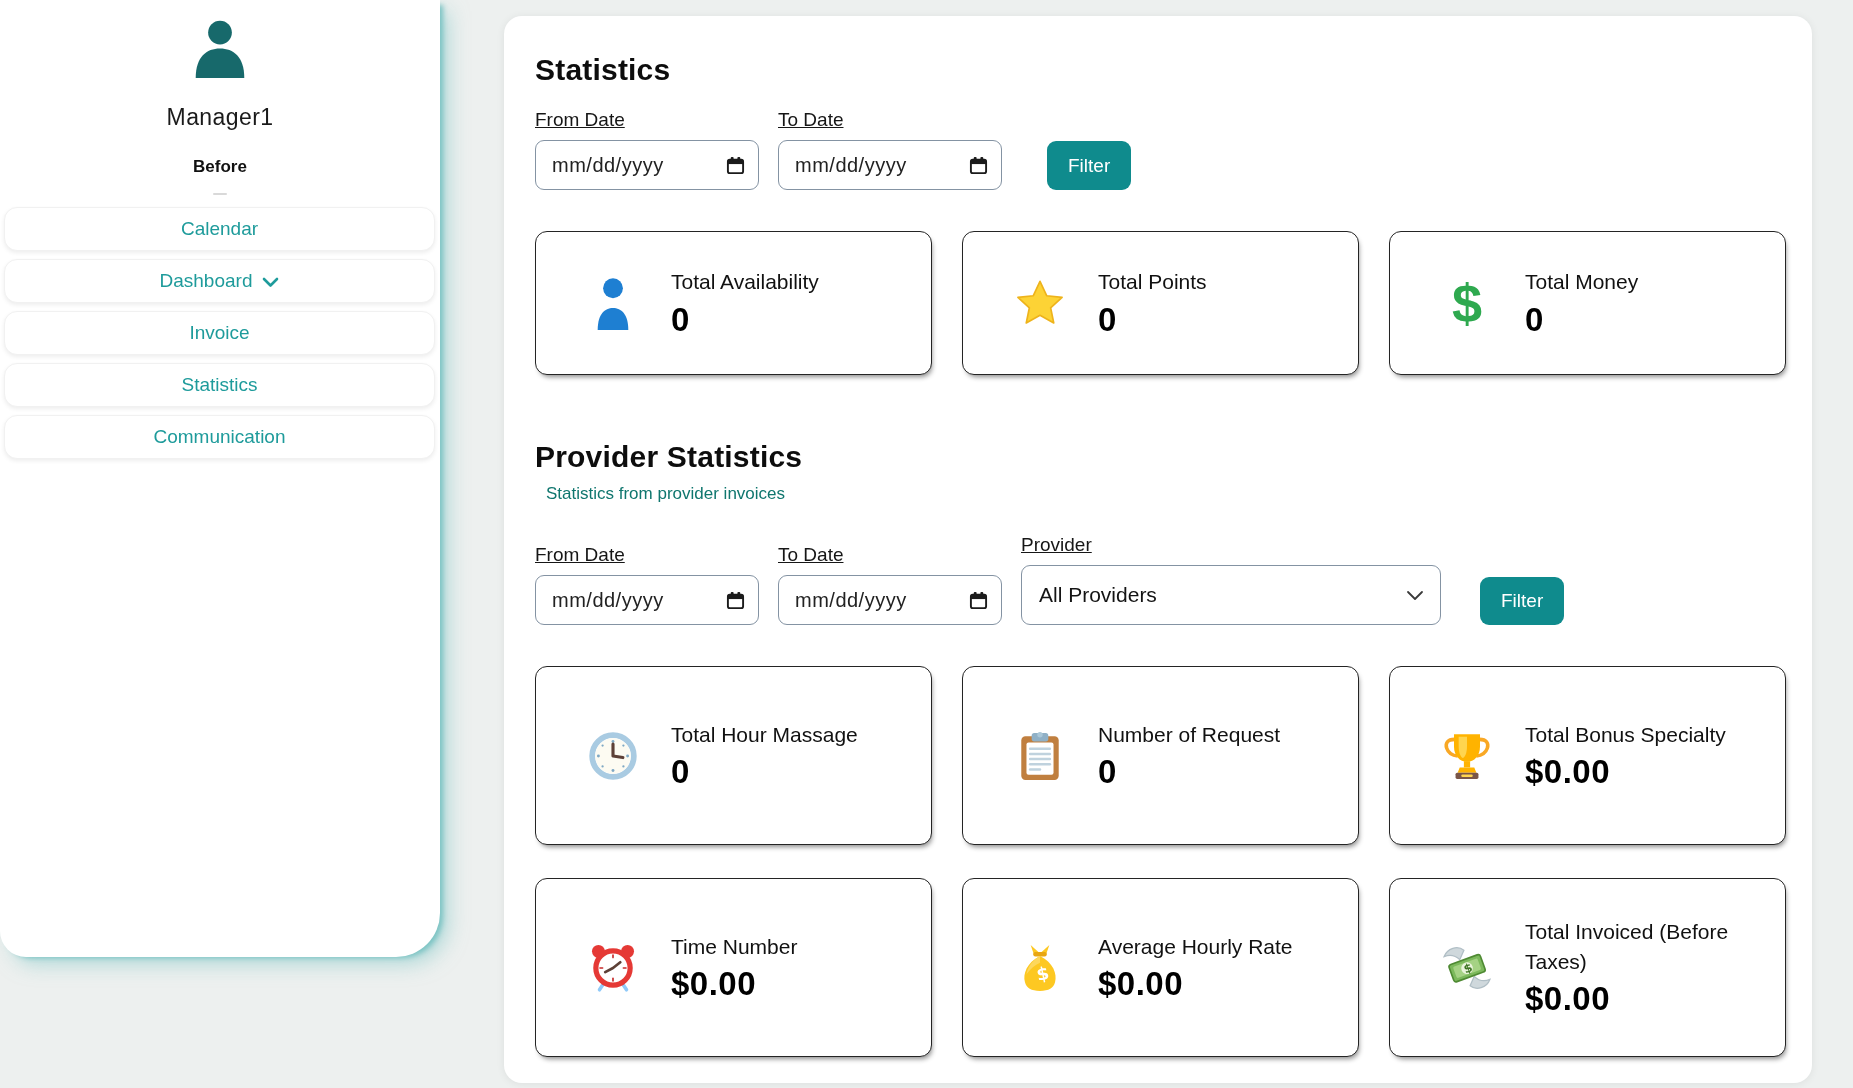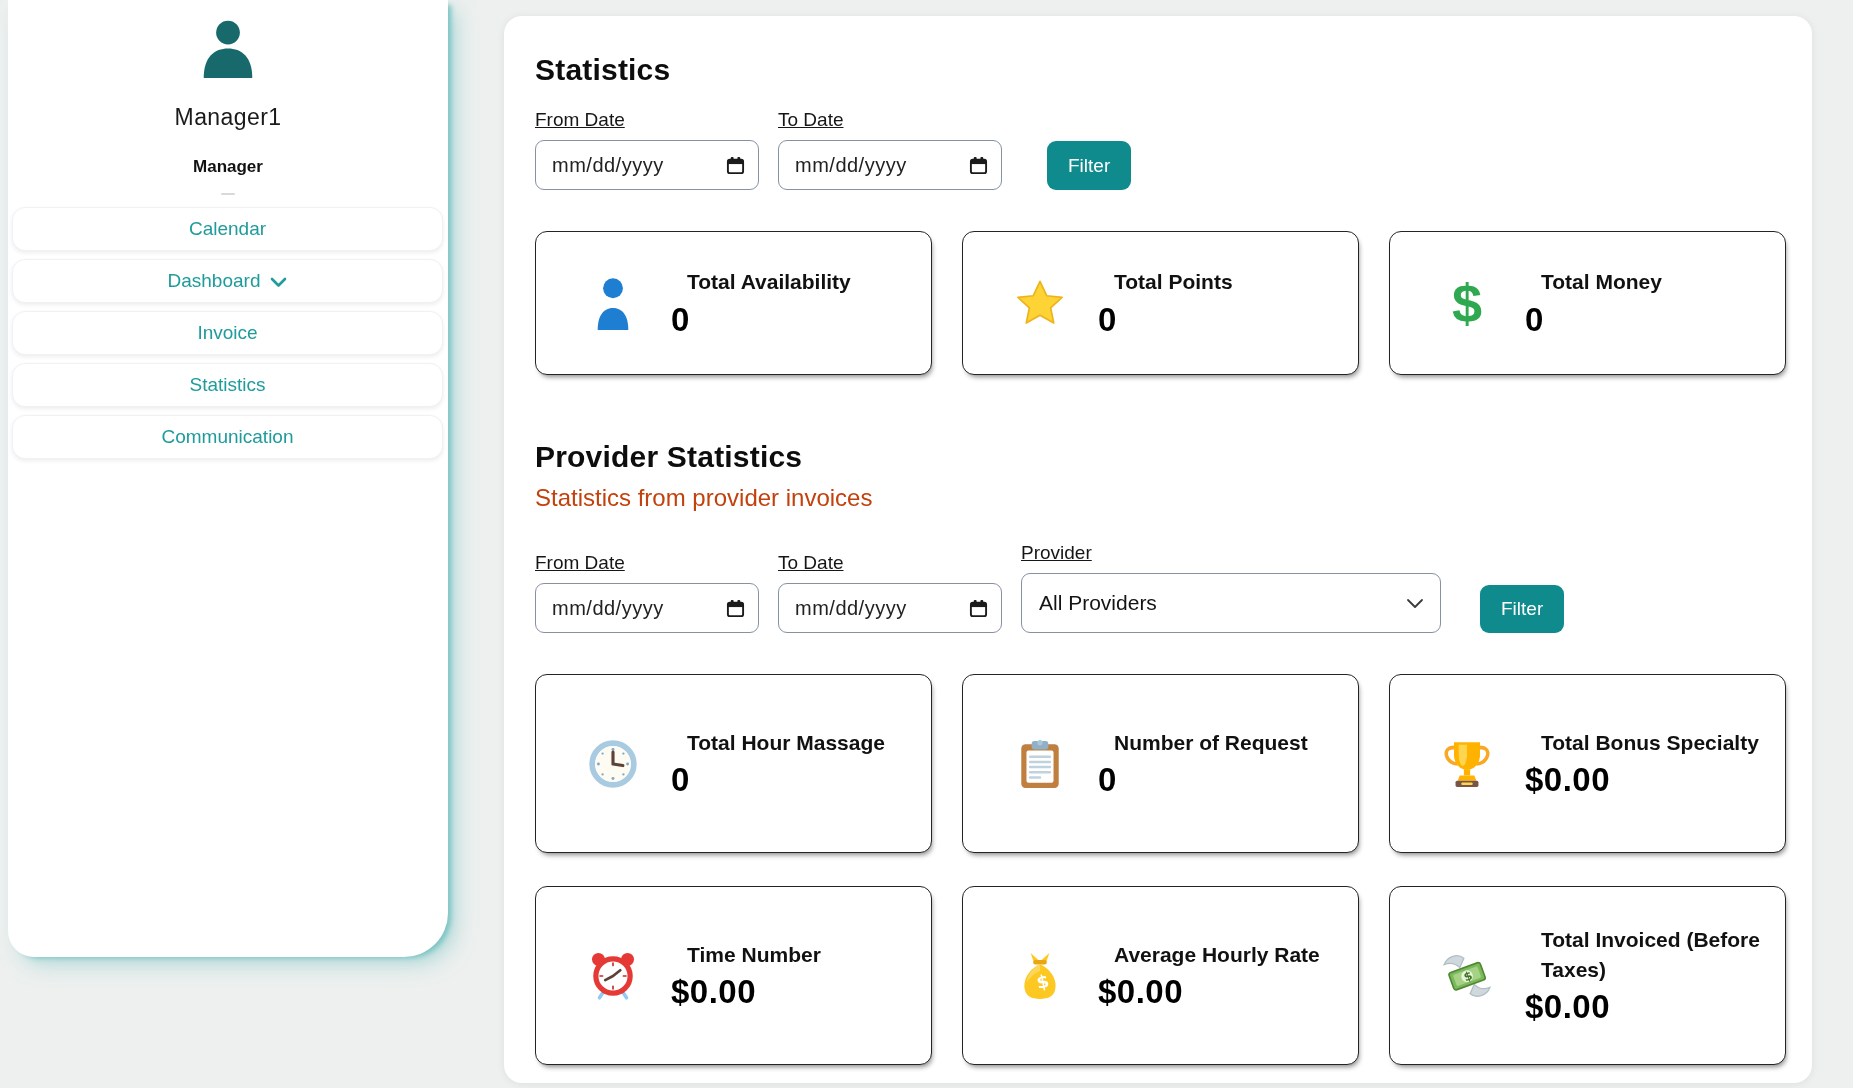"Manager1" .sidebar { left: 8px -> 0 }
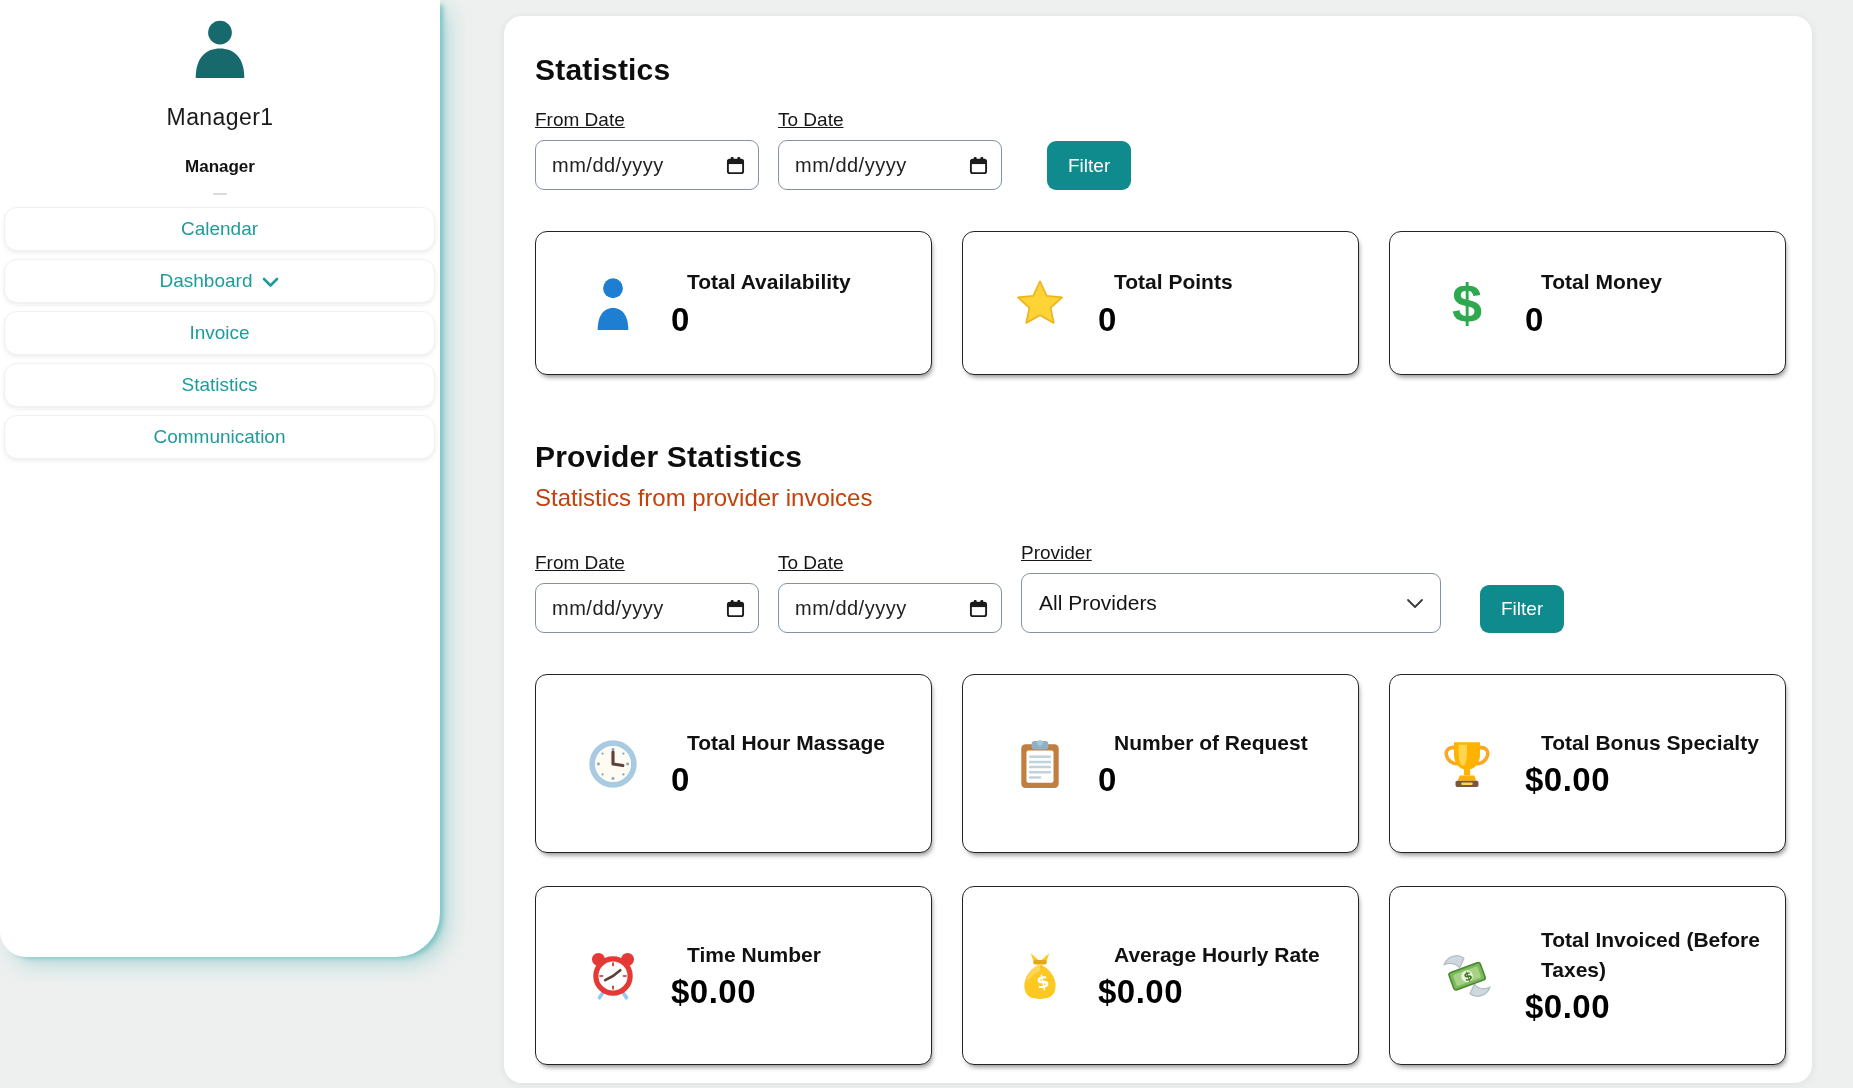"Manager" div.user-role { text: Manager -> Before }
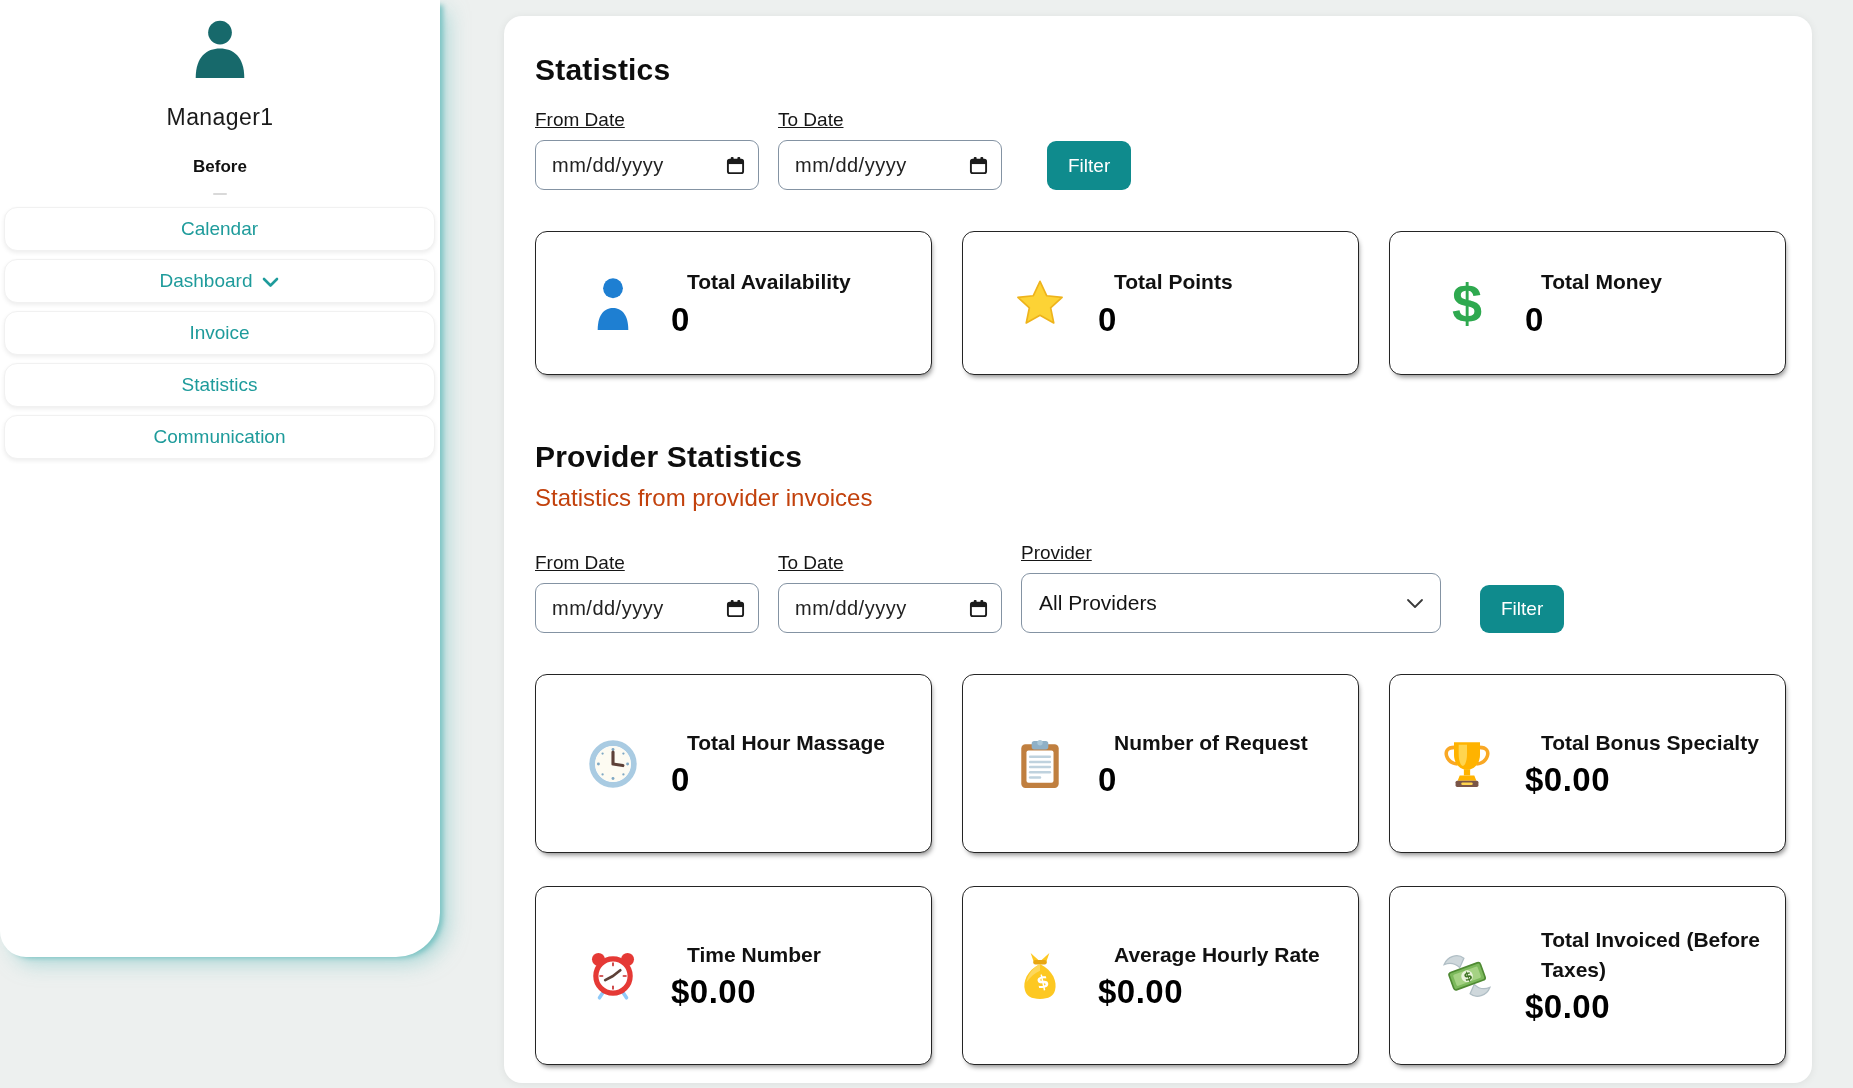"Total Availability" .stat-title { font-weight: 700 -> 400; margin-left: 16px -> none }
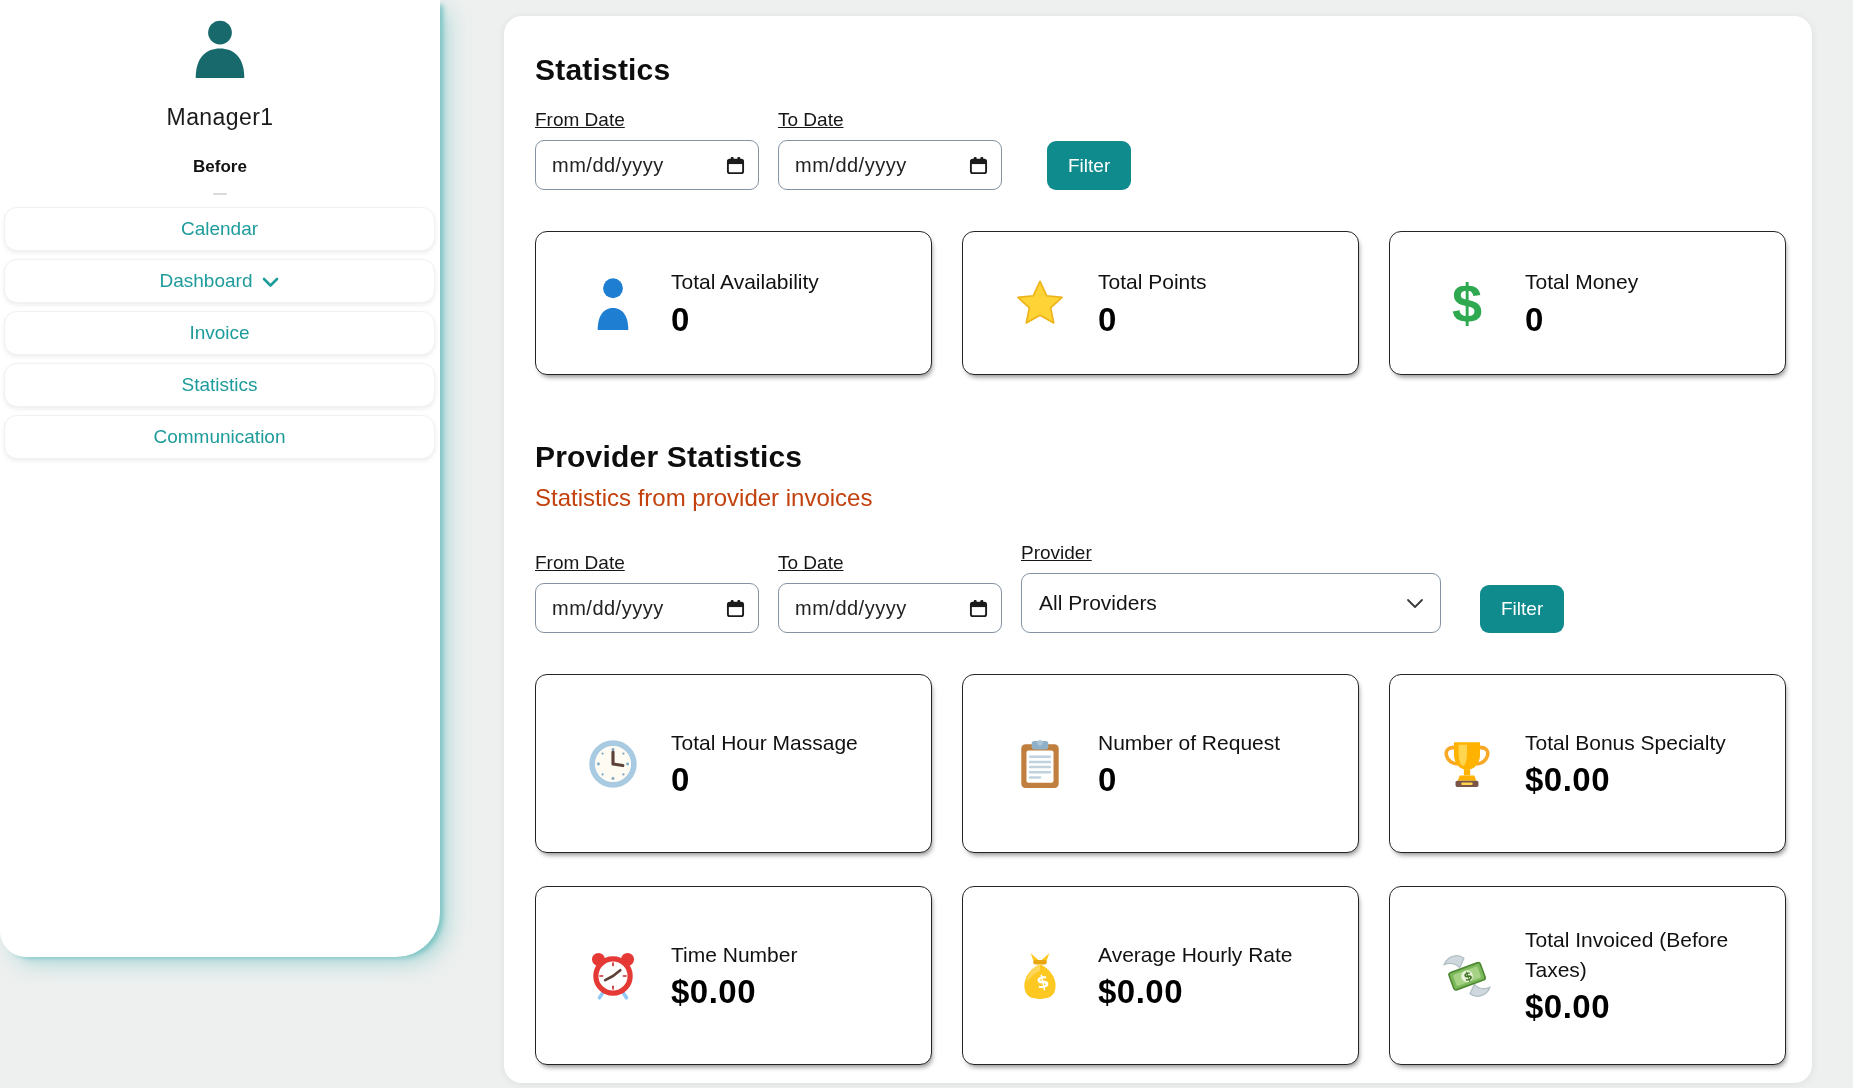"Statistics from provider invoices" .section-sub { color: #c2410c -> #0f766e; font-size: 24px -> 17px; margin-left: none -> 11px }
